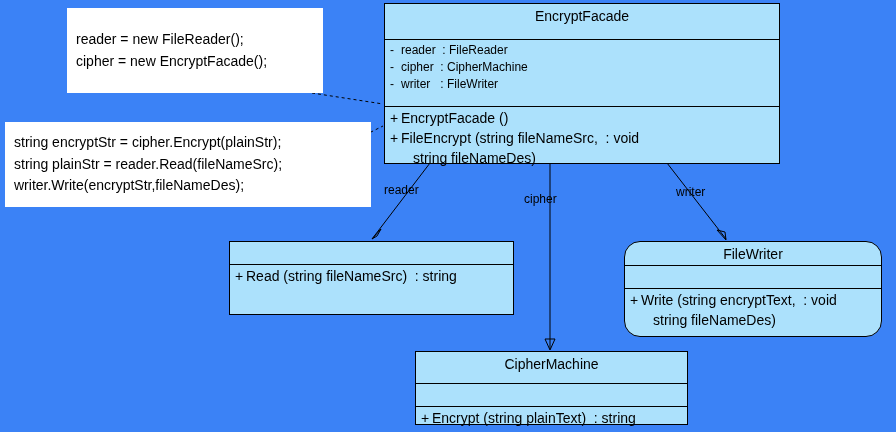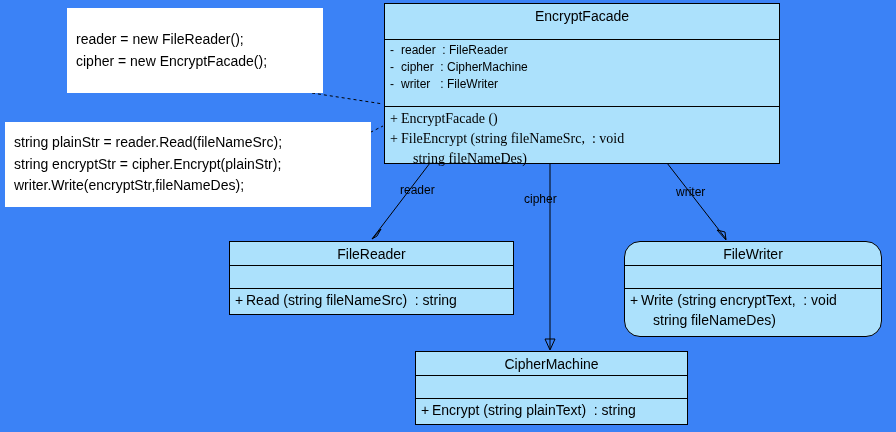"+ EncryptFacade ()" div.uml-ops { font-family: Liberation Serif, serif -> none }
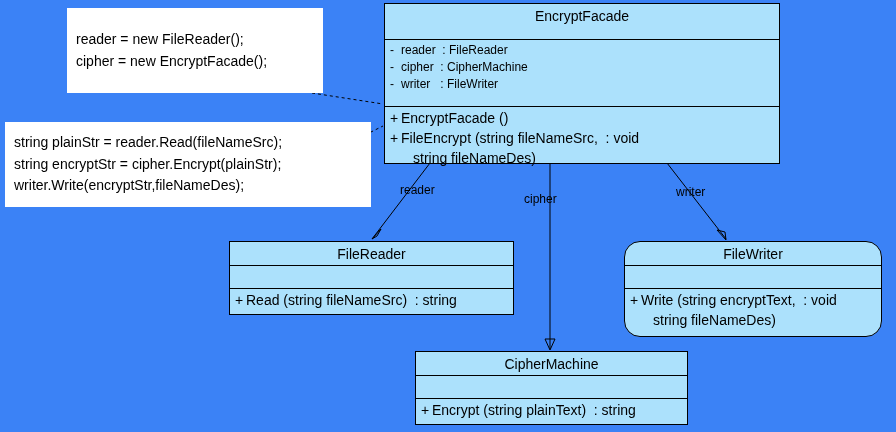"string plainStr =" div.note-line { order: before "string encryptStr =" -> after "string encryptStr =" }
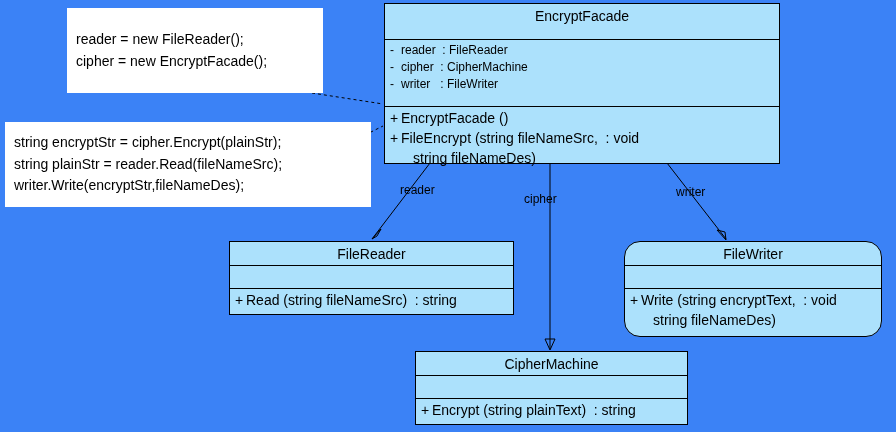"reader" div.edge-label { left: 400px -> 384px }
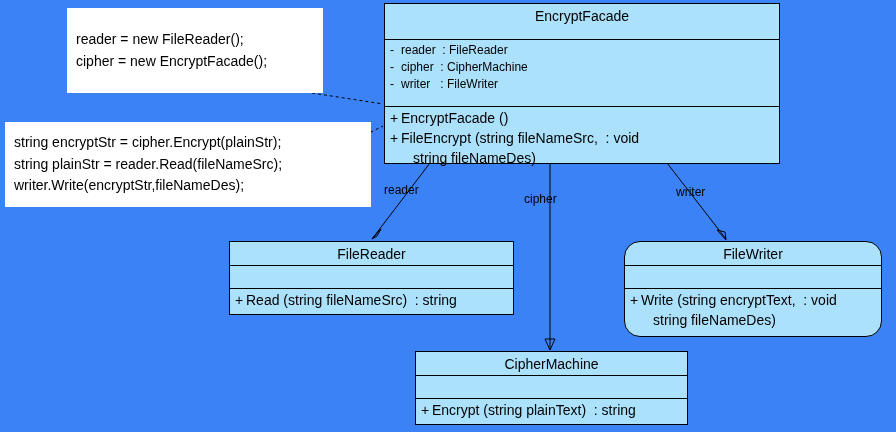"FileReader" div.uml-title { html: <div>FileReader</div> -> none }
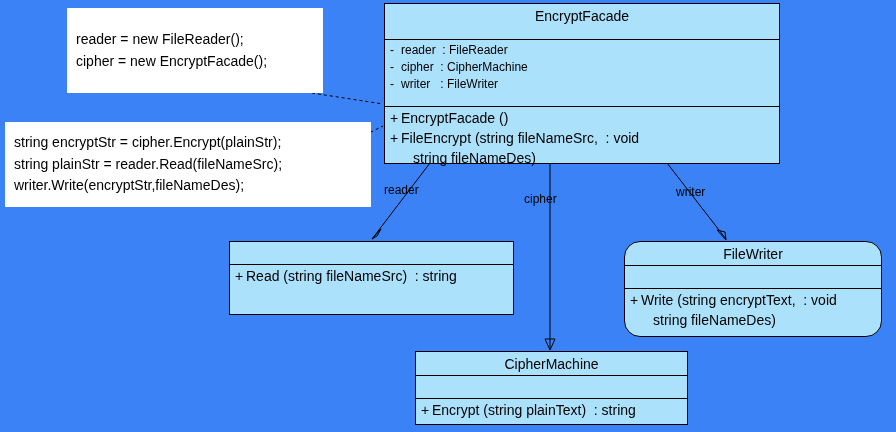"CipherMachine" div.uml-title { height: 24px -> 32px }
